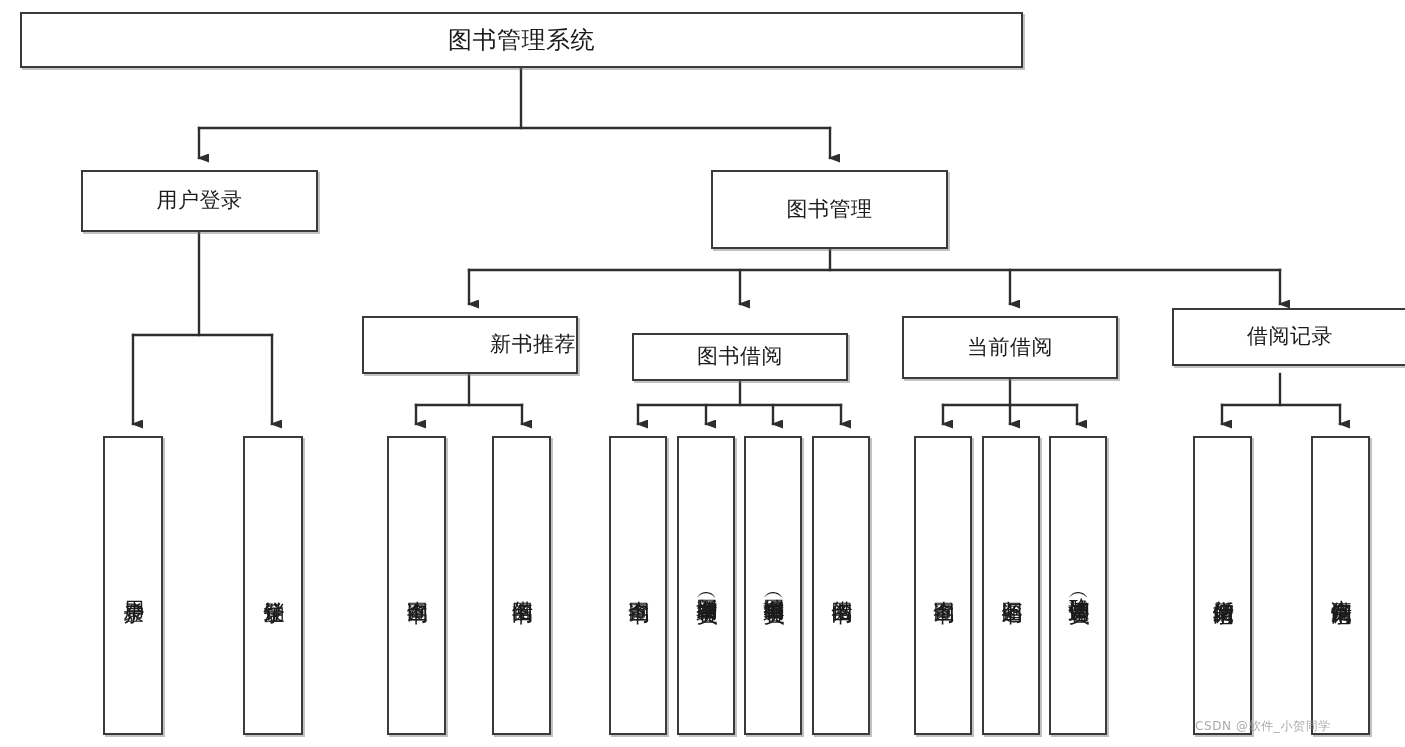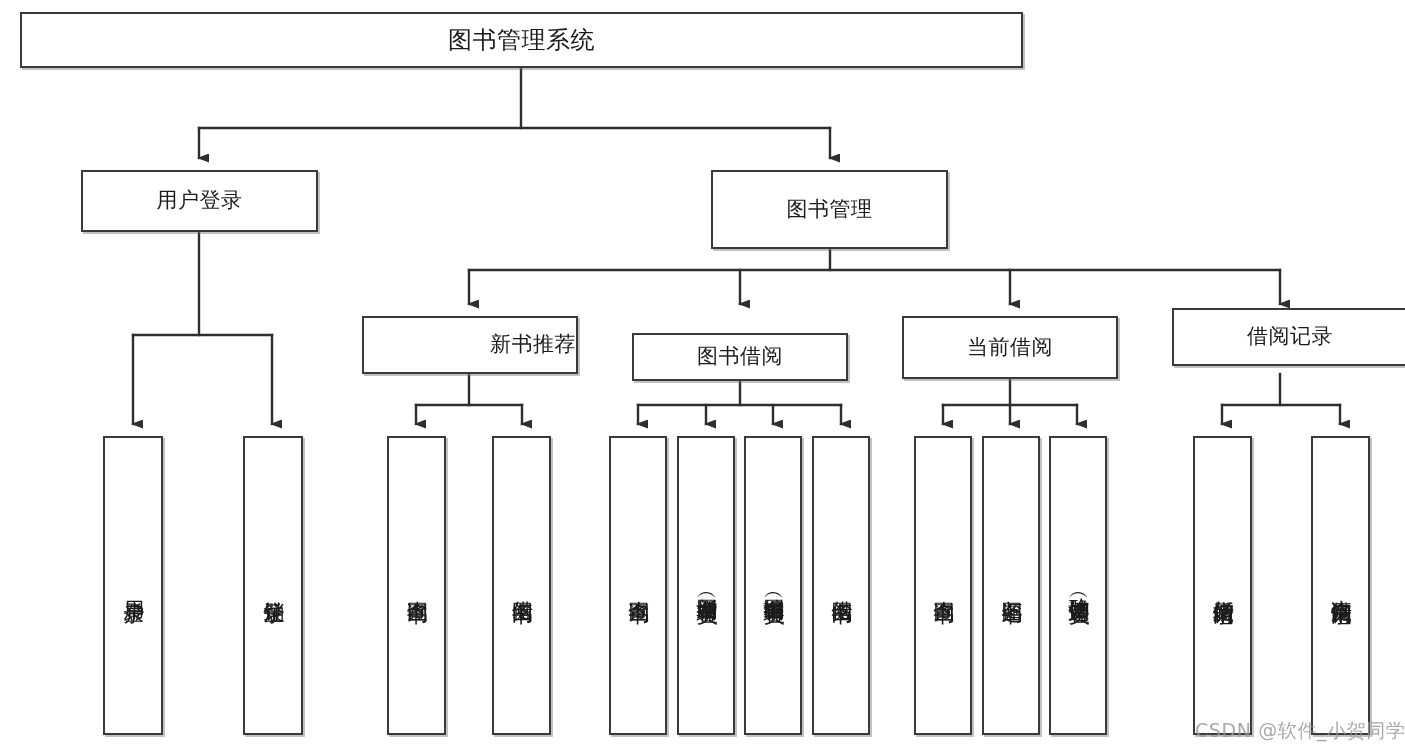"CSDN @软件_小贺同学" .watermark { font-size: 19px -> 12px }
